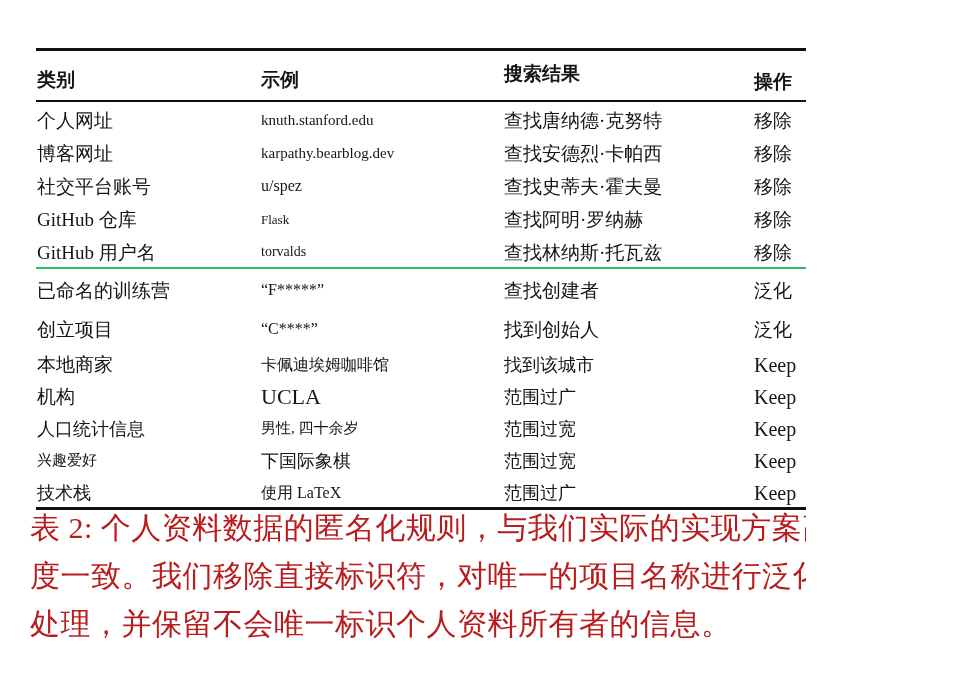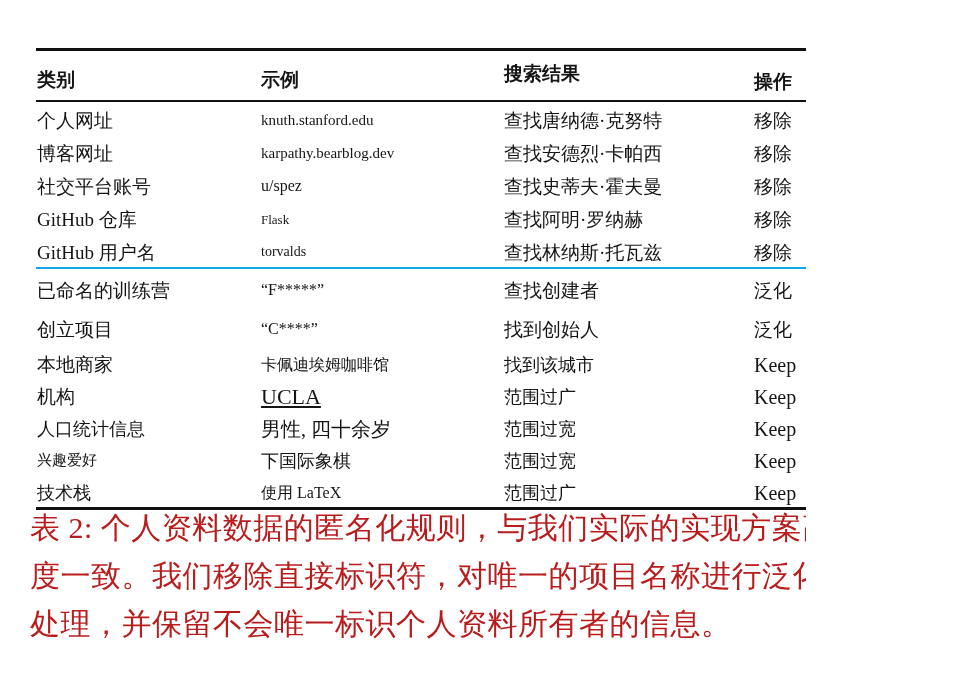"已命名的训练营" tr.sec-start td { border-top: 2px solid #0ea5e9 -> 2px solid #22c55e }
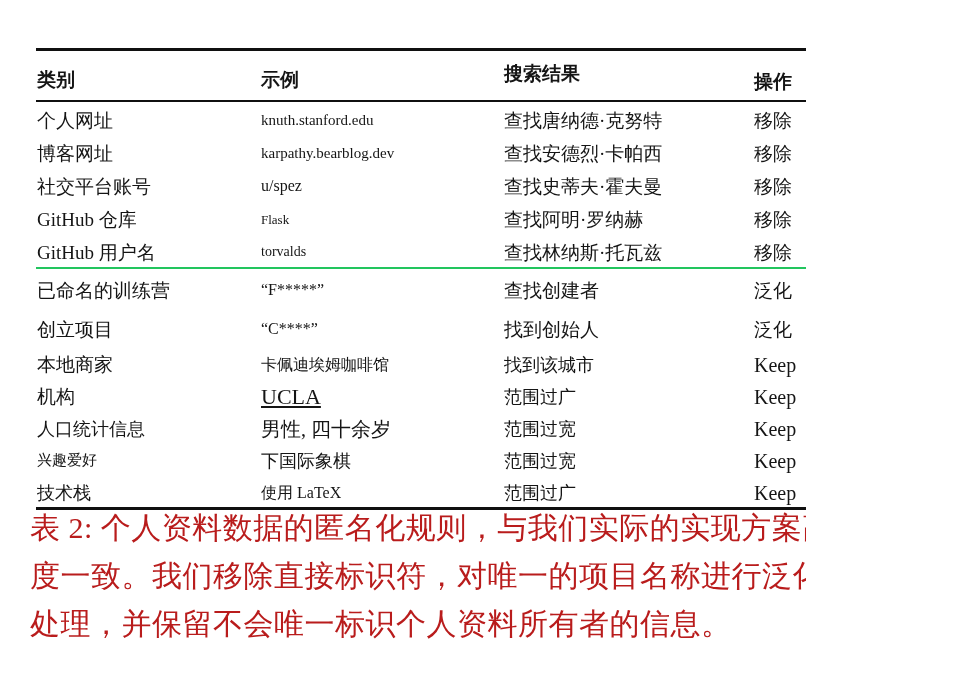"UCLA" td.fs22 { text-decoration: underline -> none }
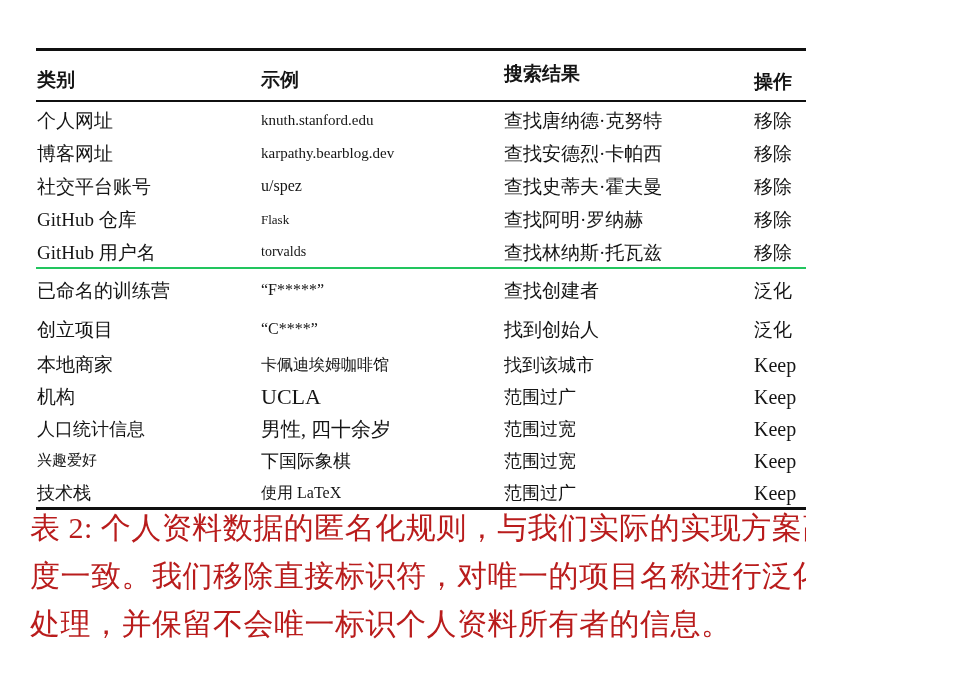"男性, 四十余岁" td.fs15 { font-size: 20px -> 15px }
